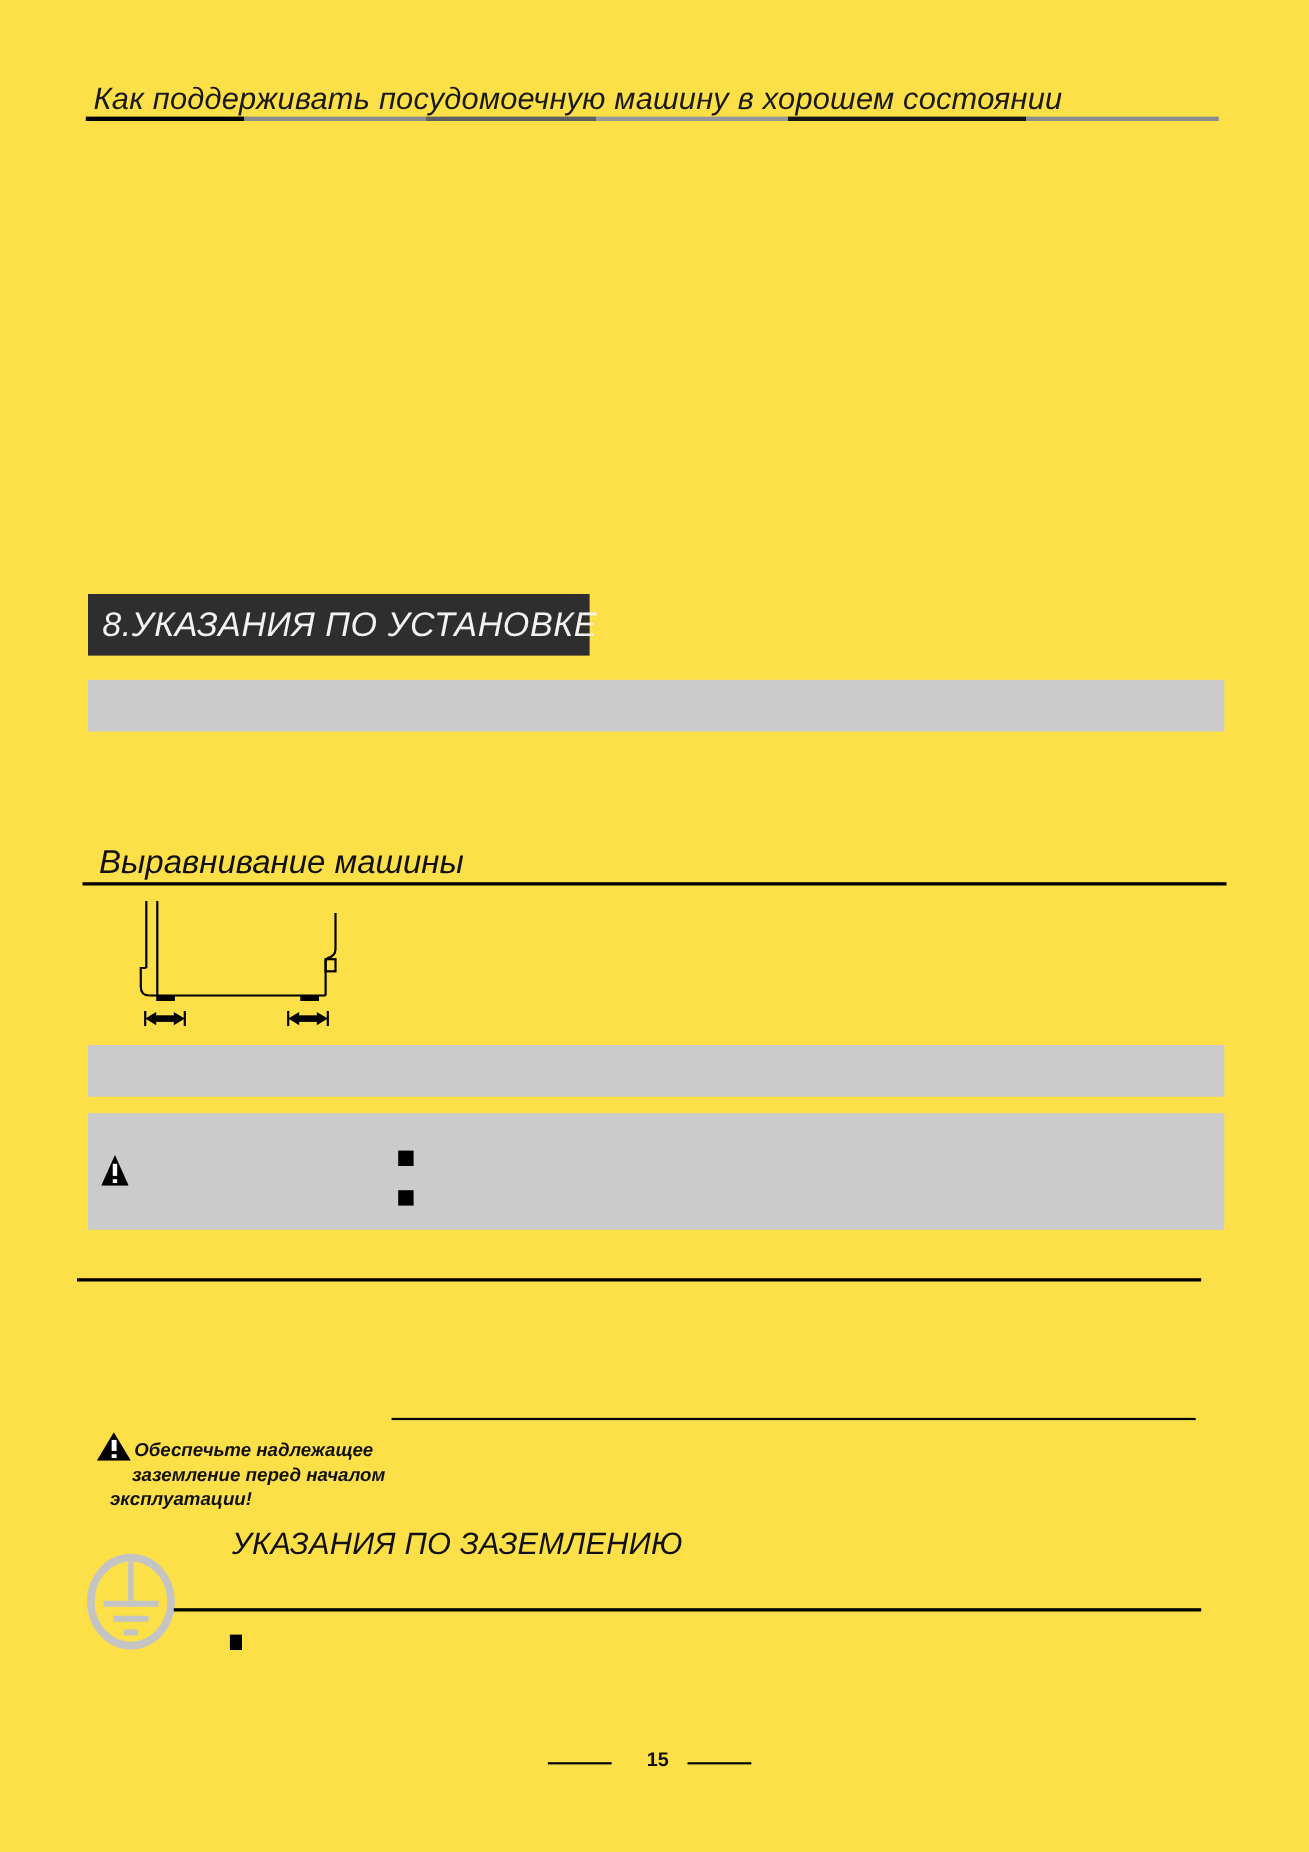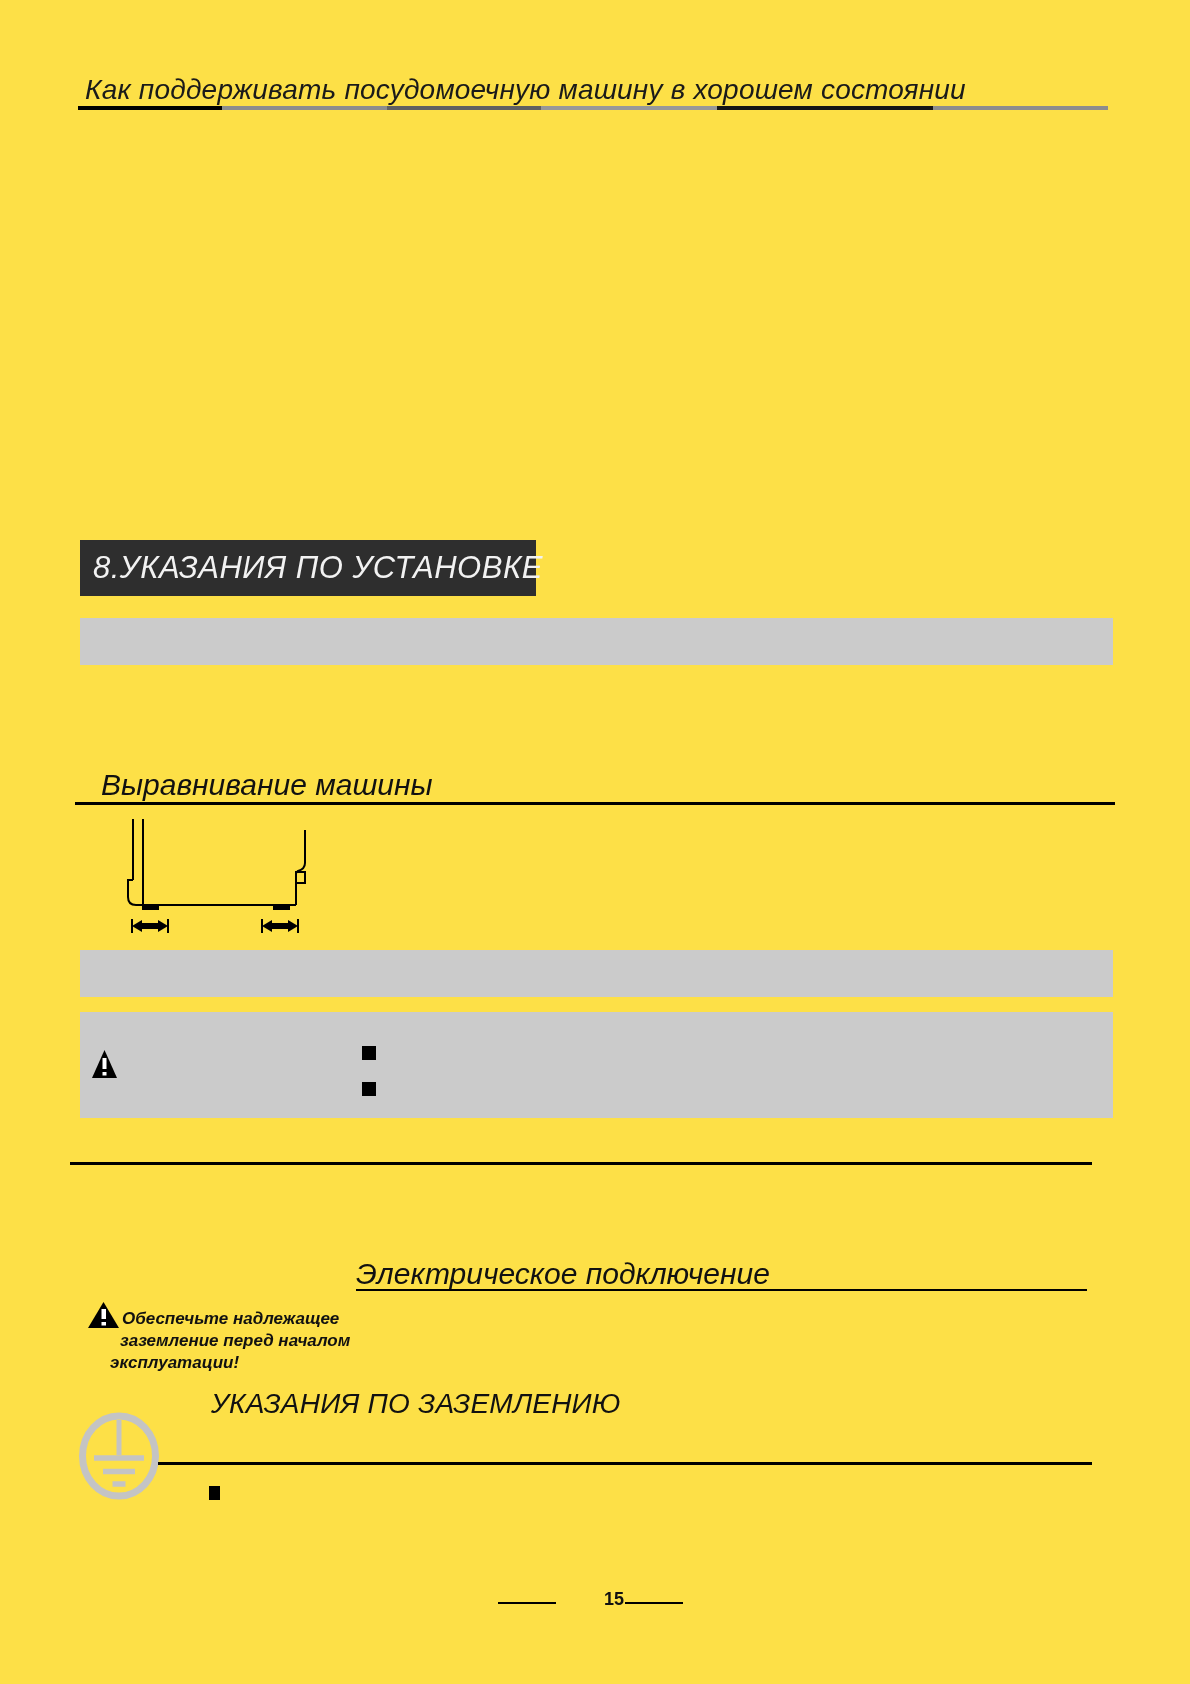"Выравнивание машины" div.abs { left: 101px -> 90px }
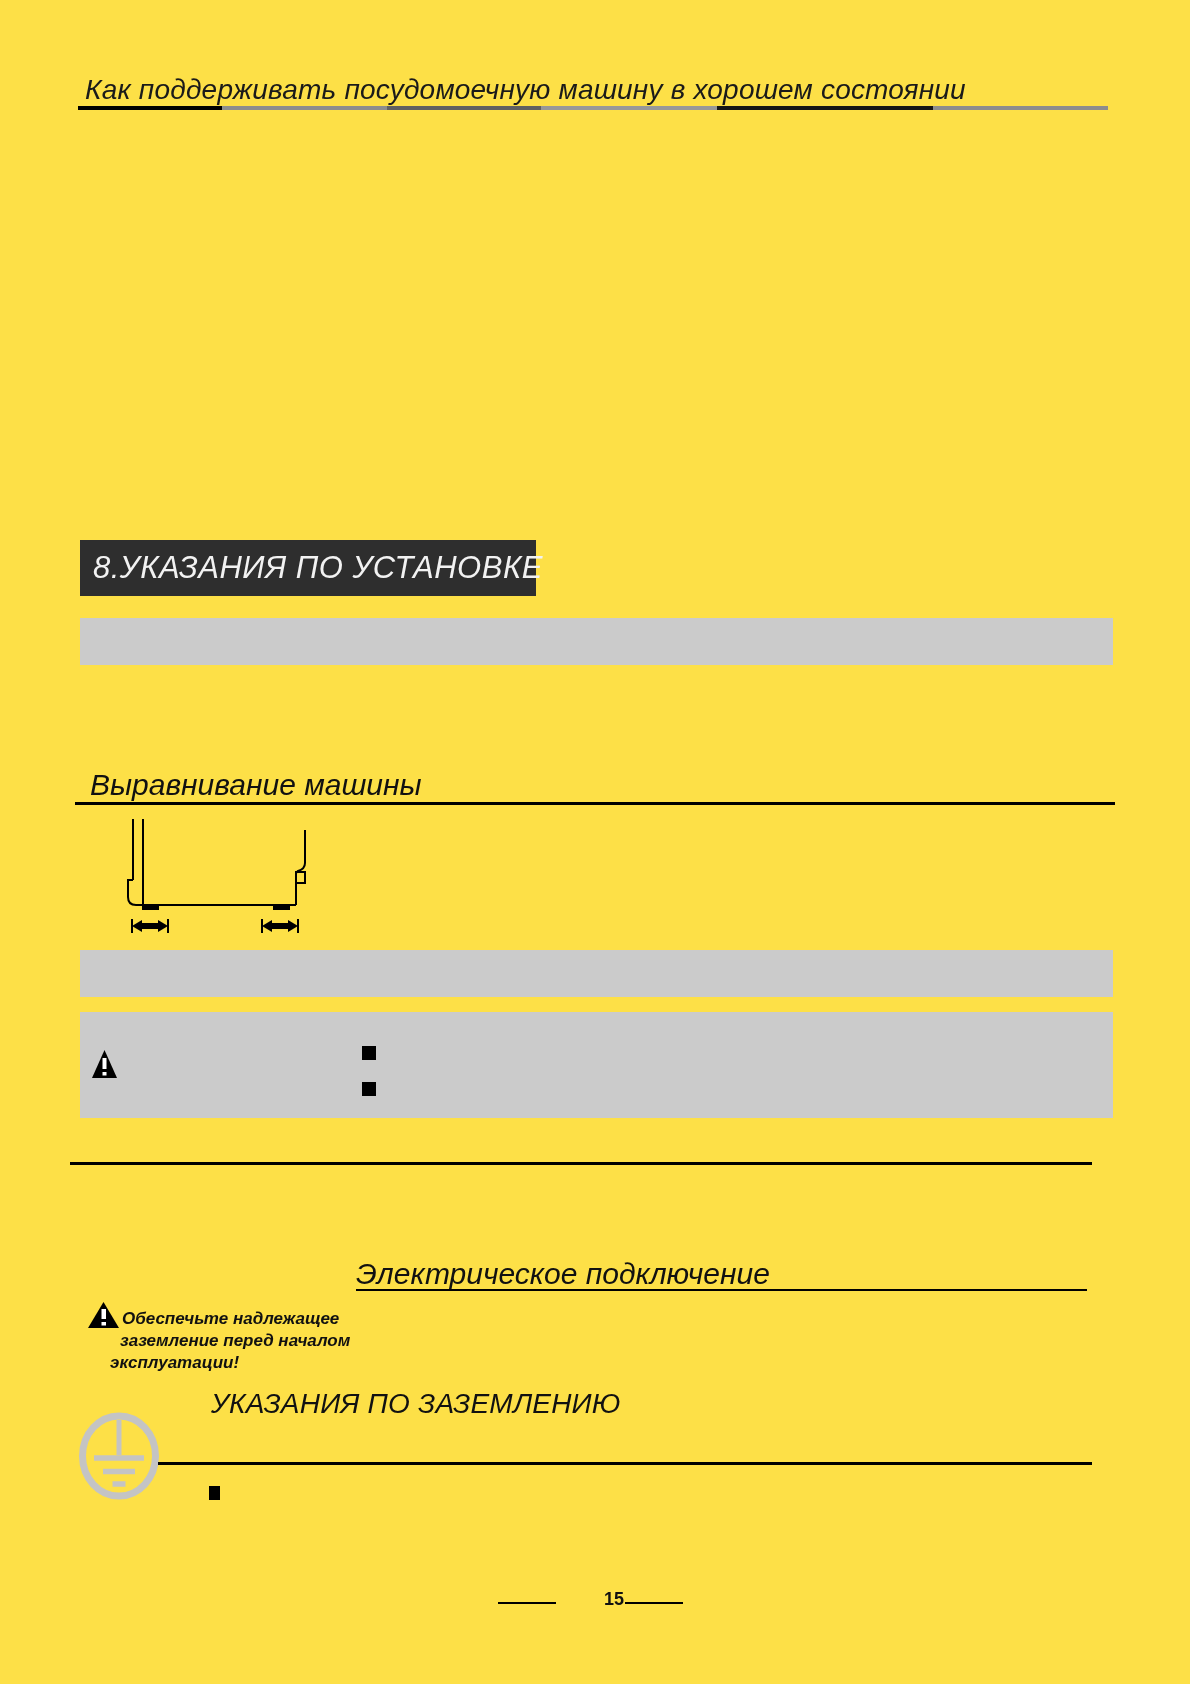"Электрическое подключение" div.abs { html: <div>Электрическое подключение</div> -> none }
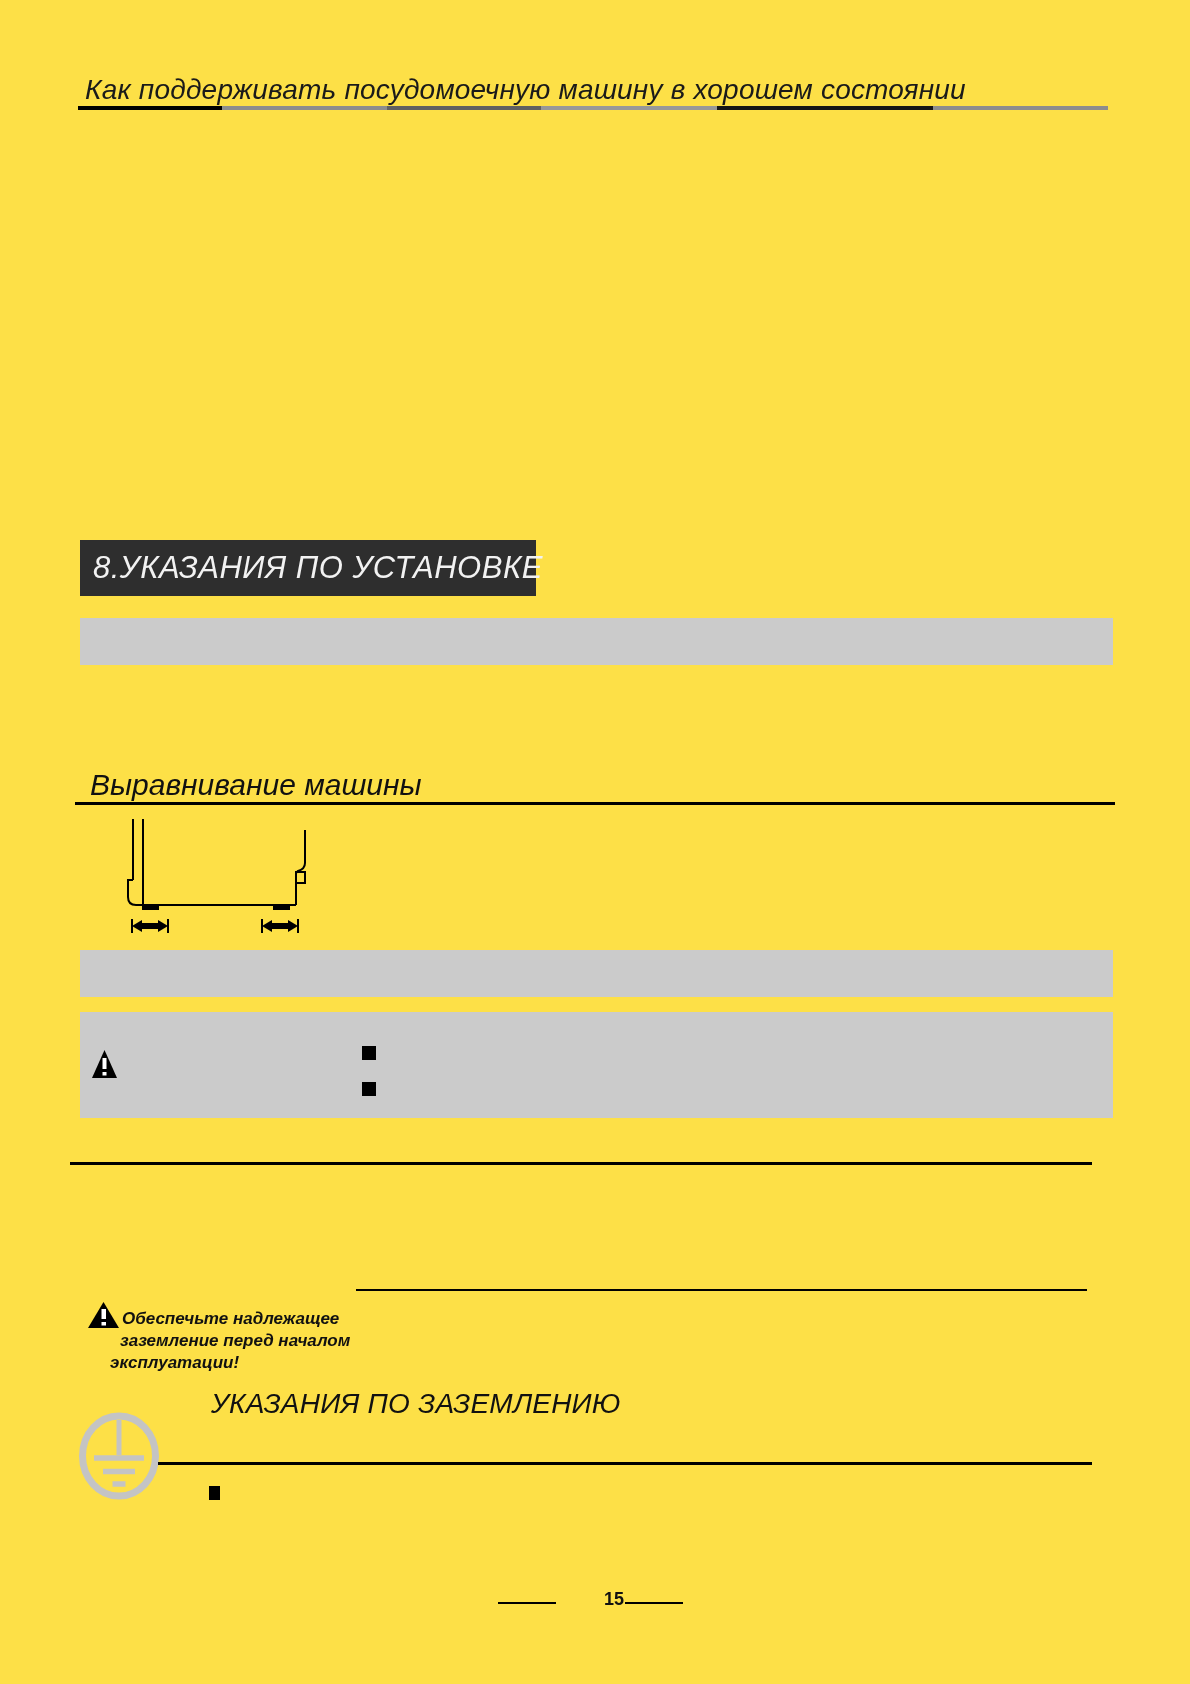"эксплуатации!" .warn-note .l3 { margin-left: 10px -> 0 }
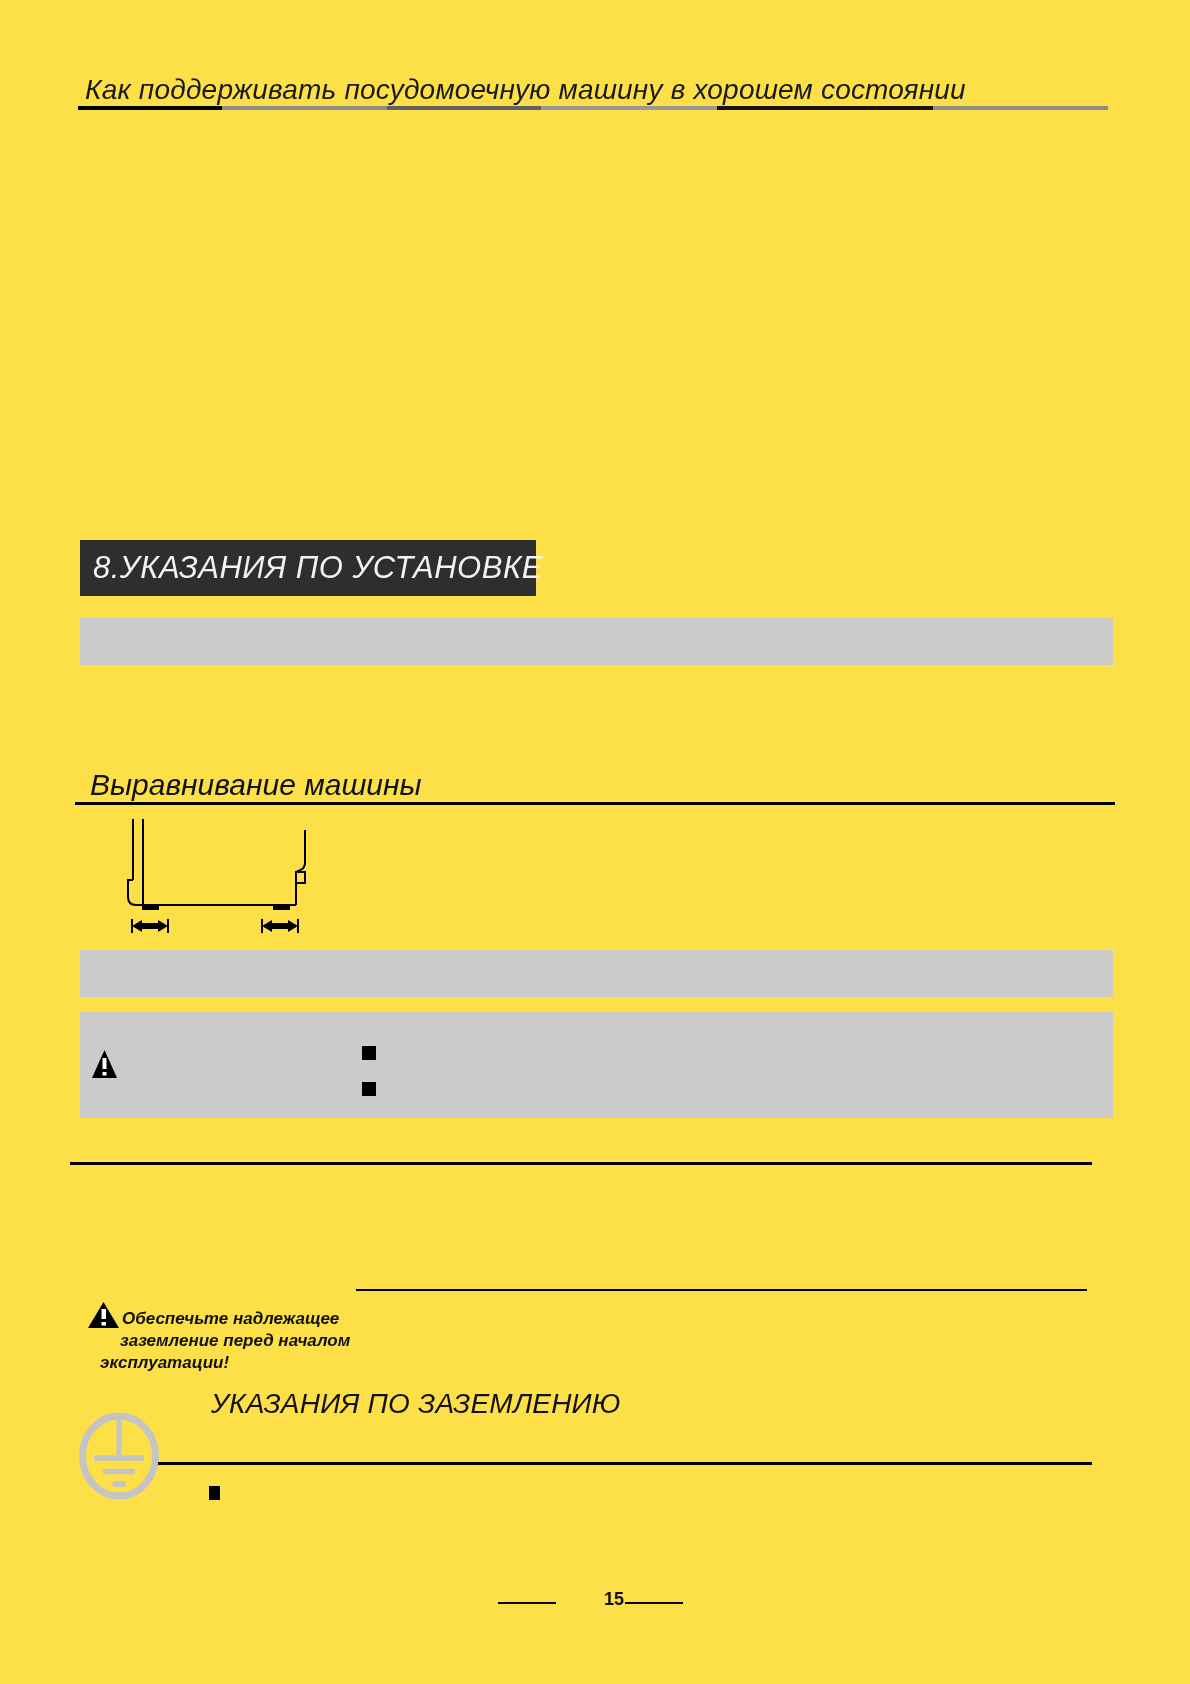"15" .footer-num { text-align: right -> center }
